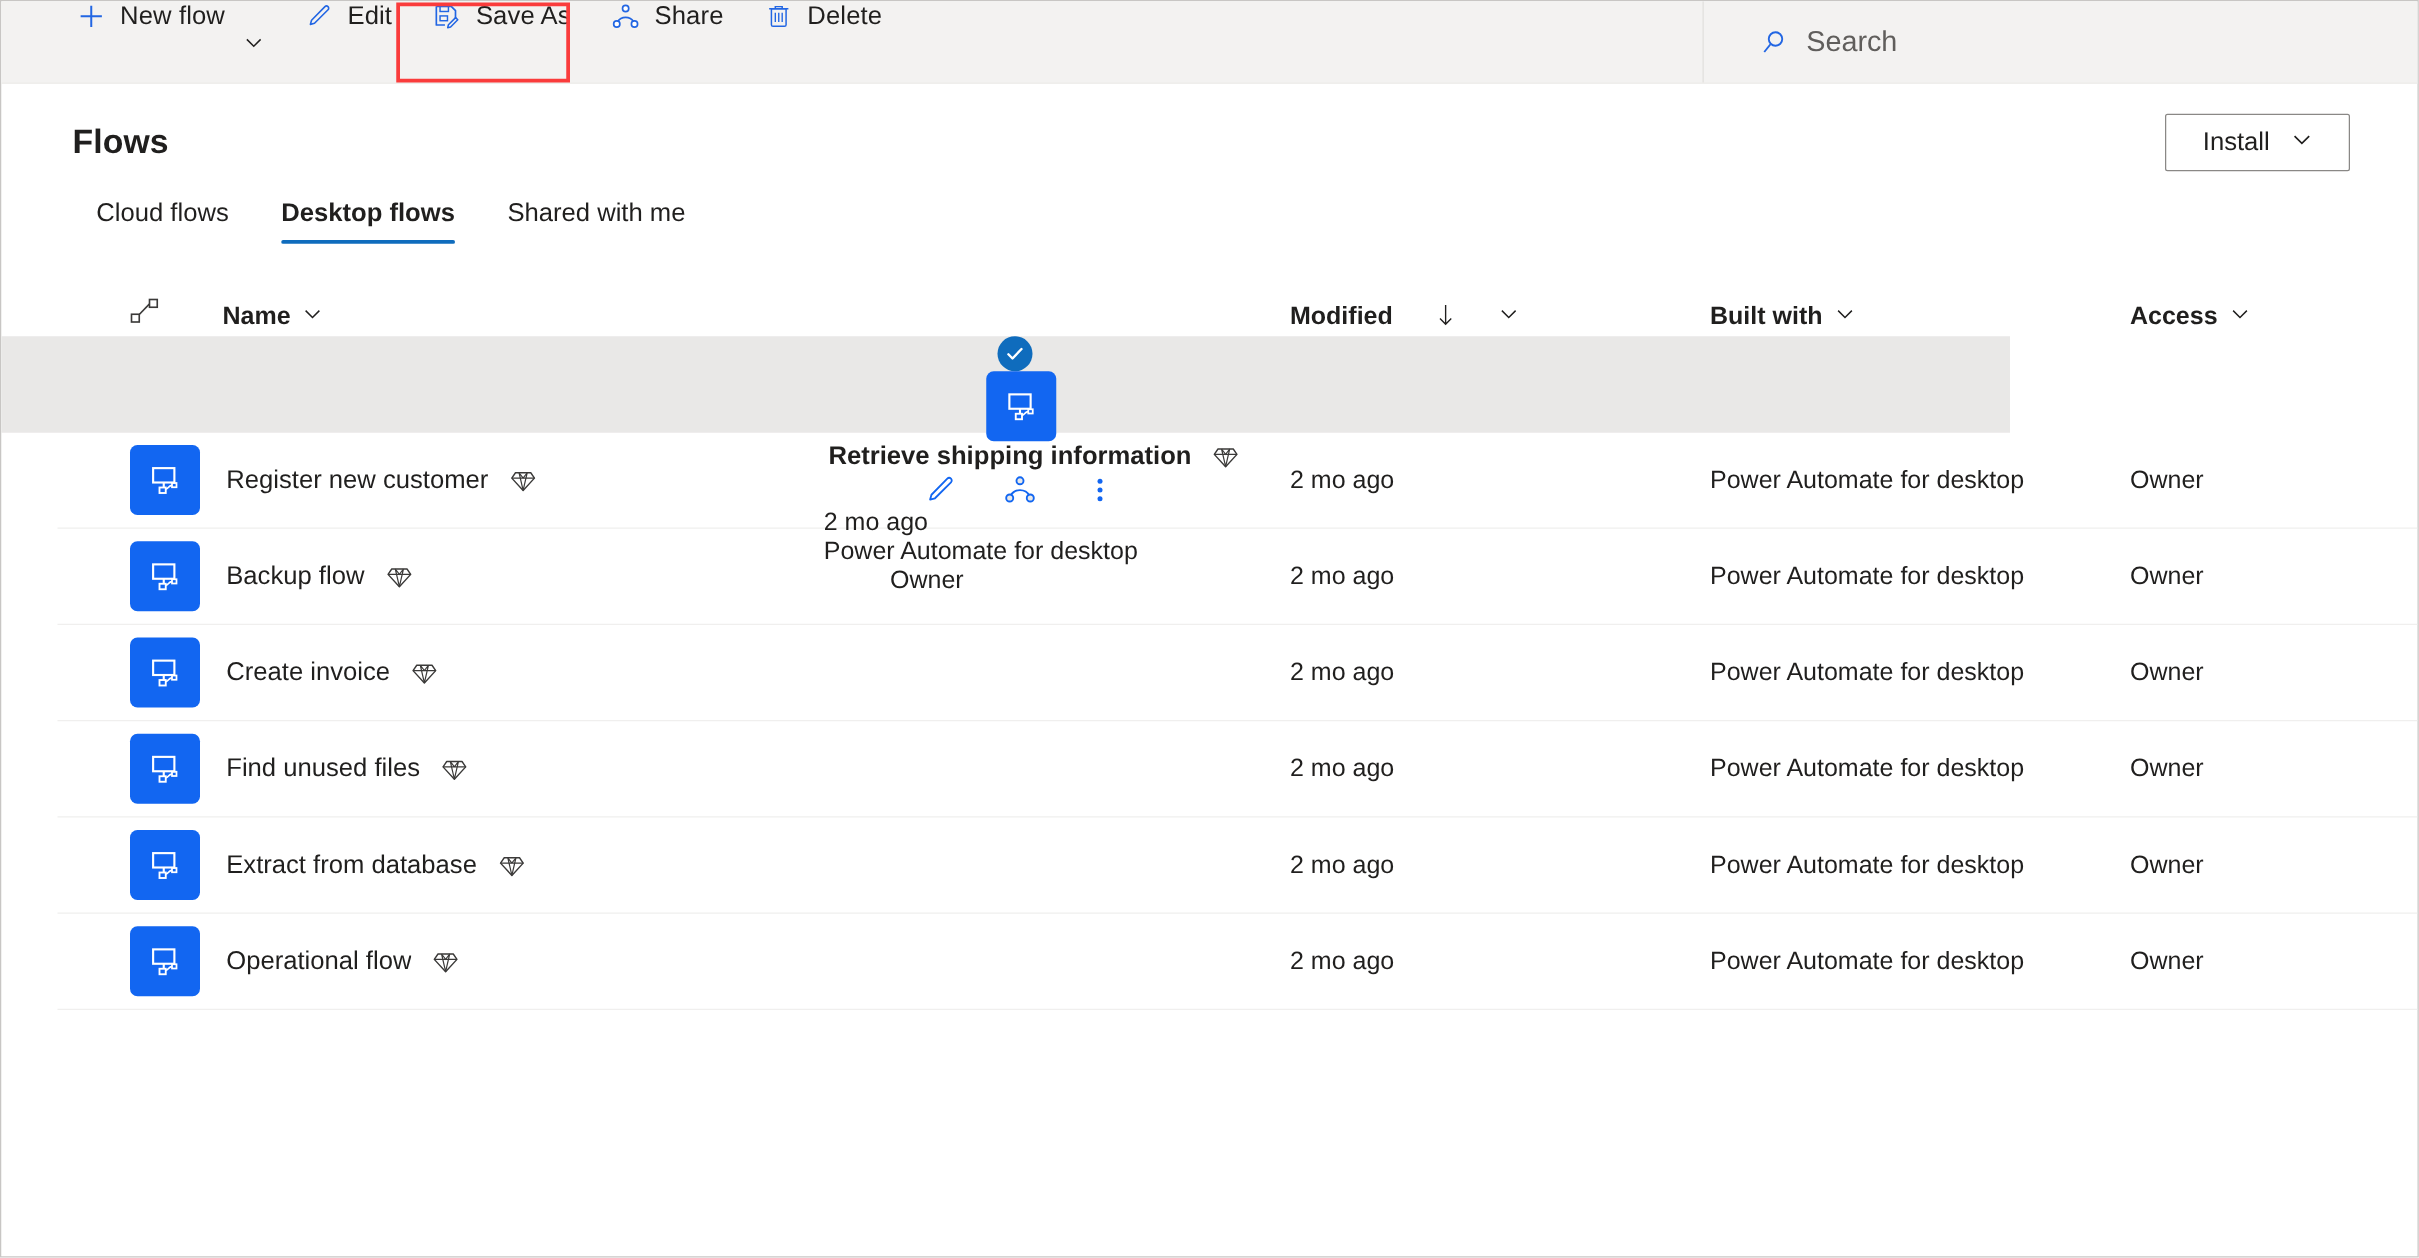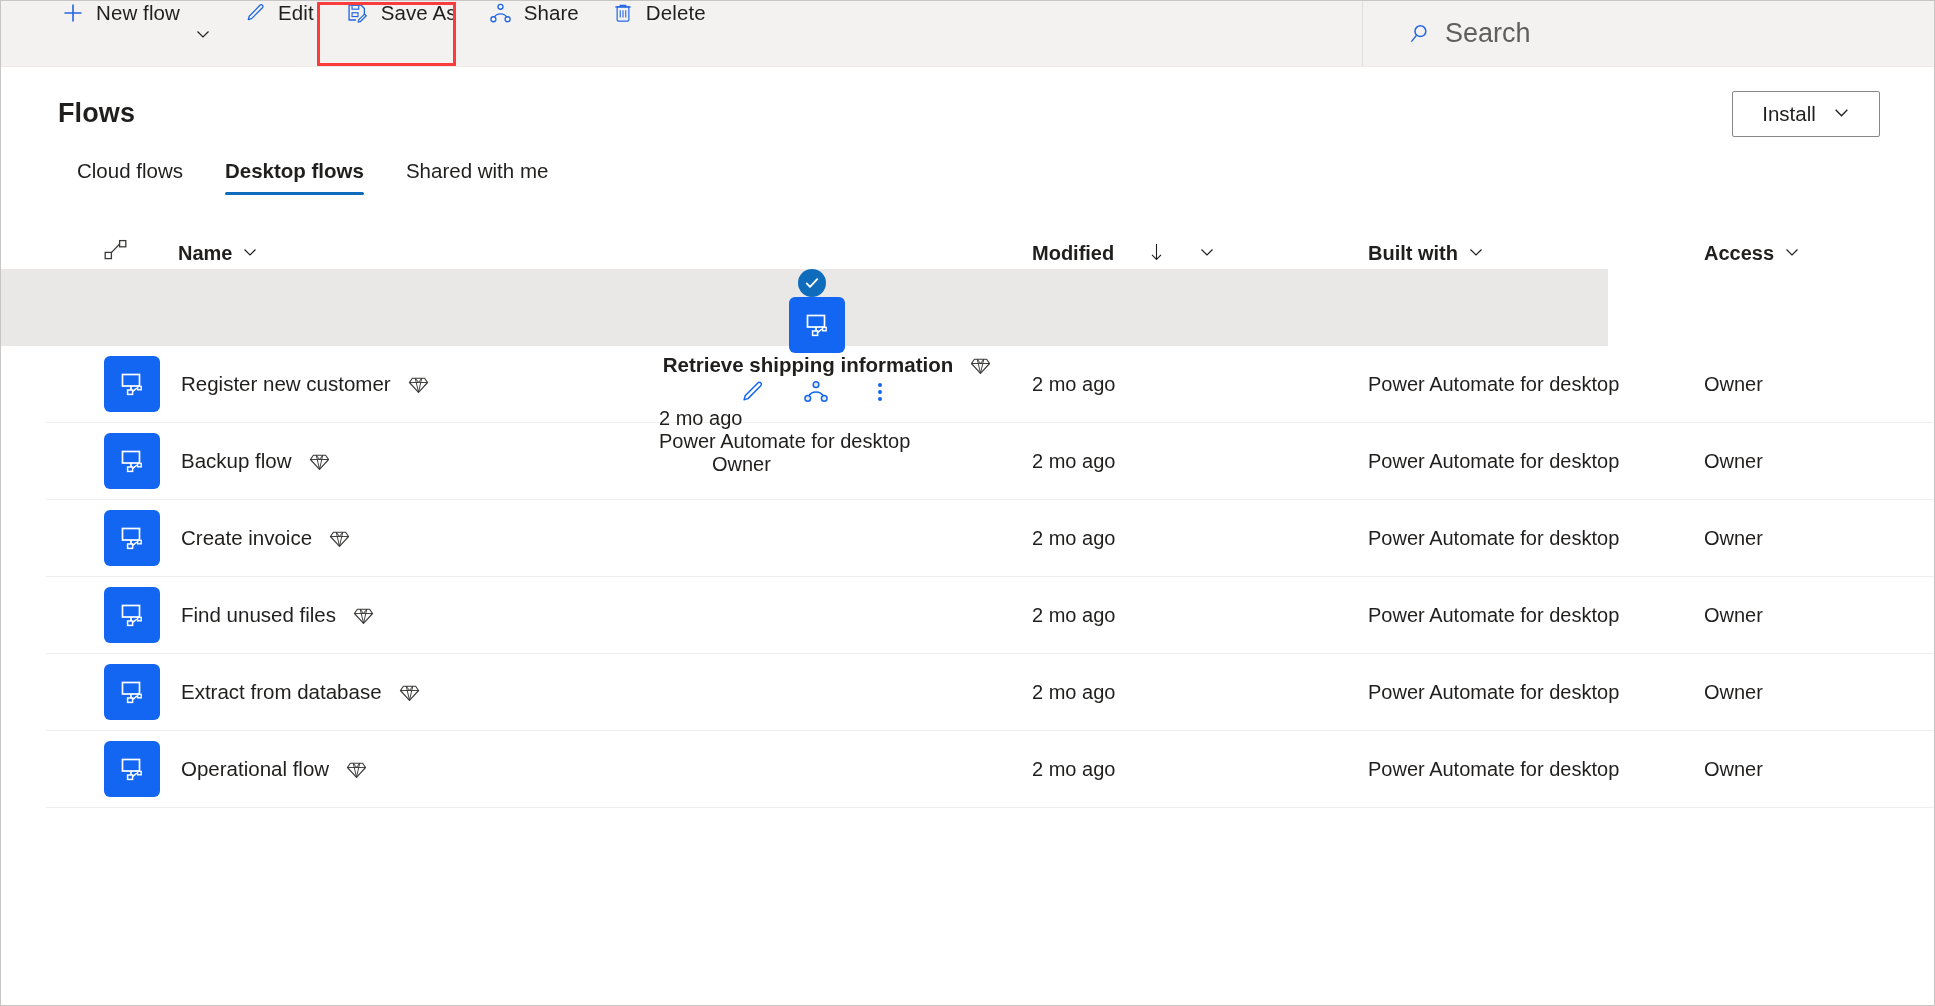"Search" .cmd-search .lbl { font-size: 27px -> 23px }
